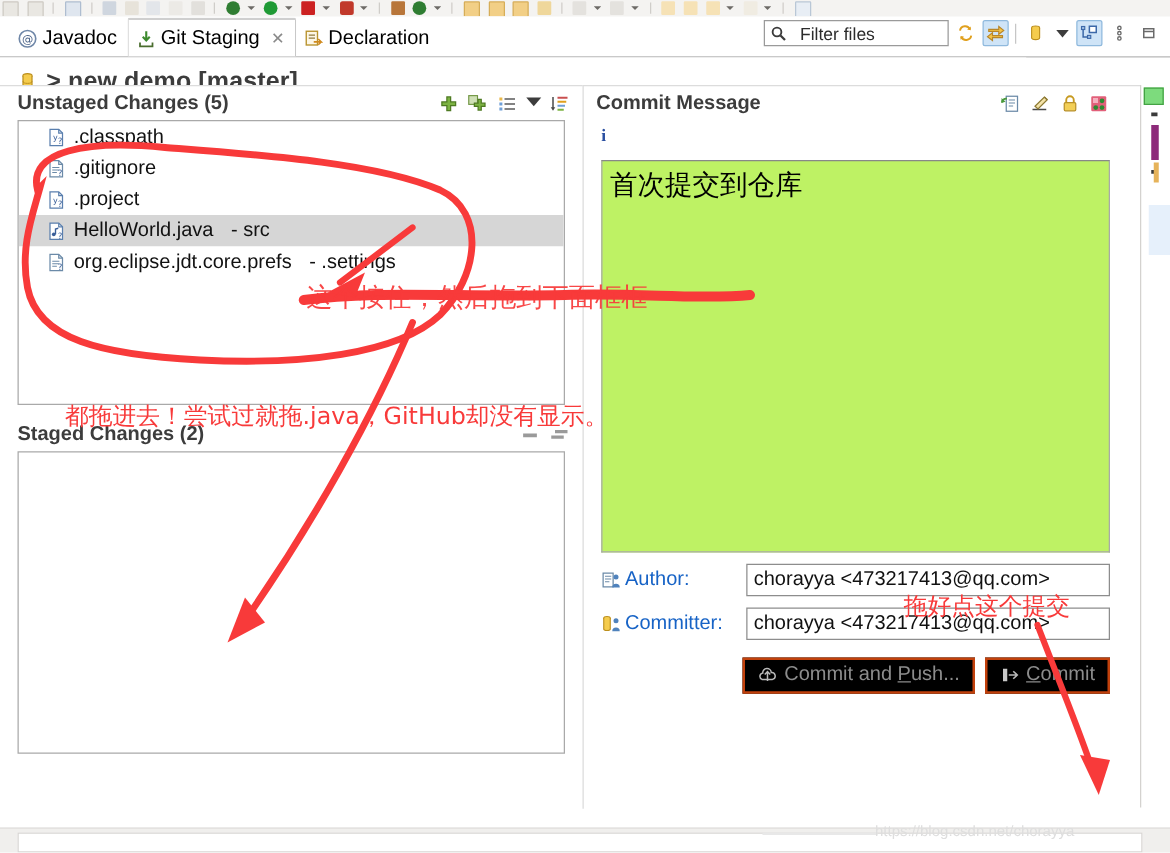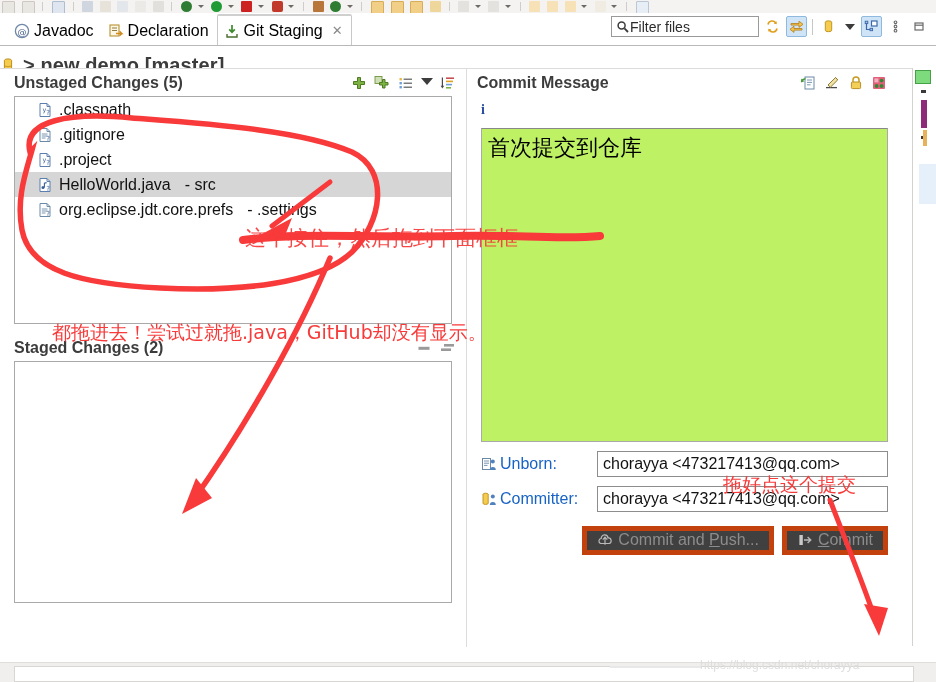"Declaration" div.tab { order: before "Git Staging" -> after "Git Staging" }
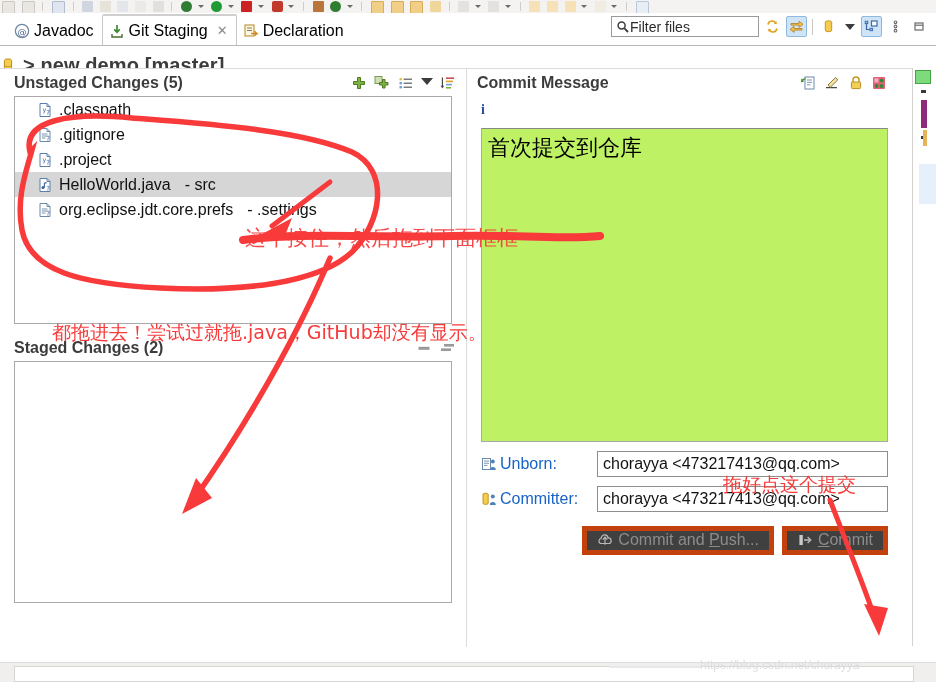"Filter files" .filter-text { margin-left: 0 -> 10px }
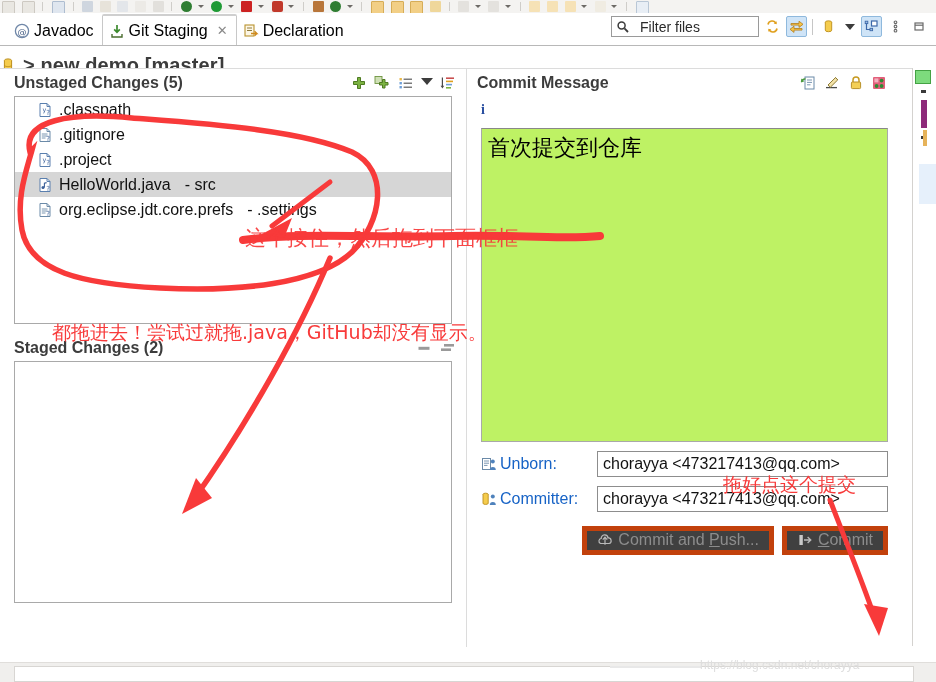"> new demo [master]" .repo-header { padding-left: none -> 14px }
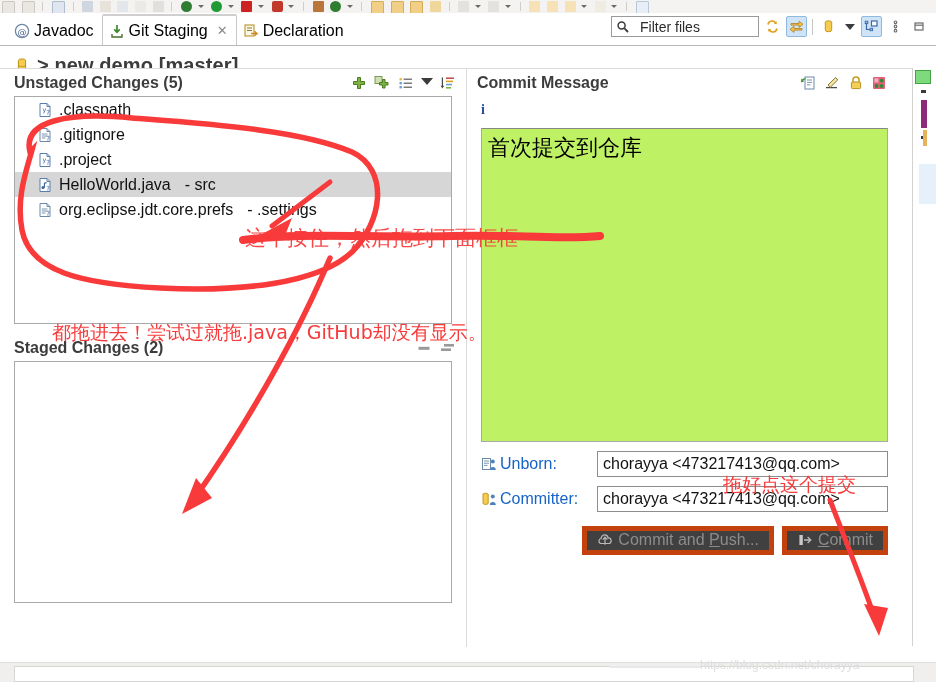"Unborn:" span { text: Unborn -> Author }
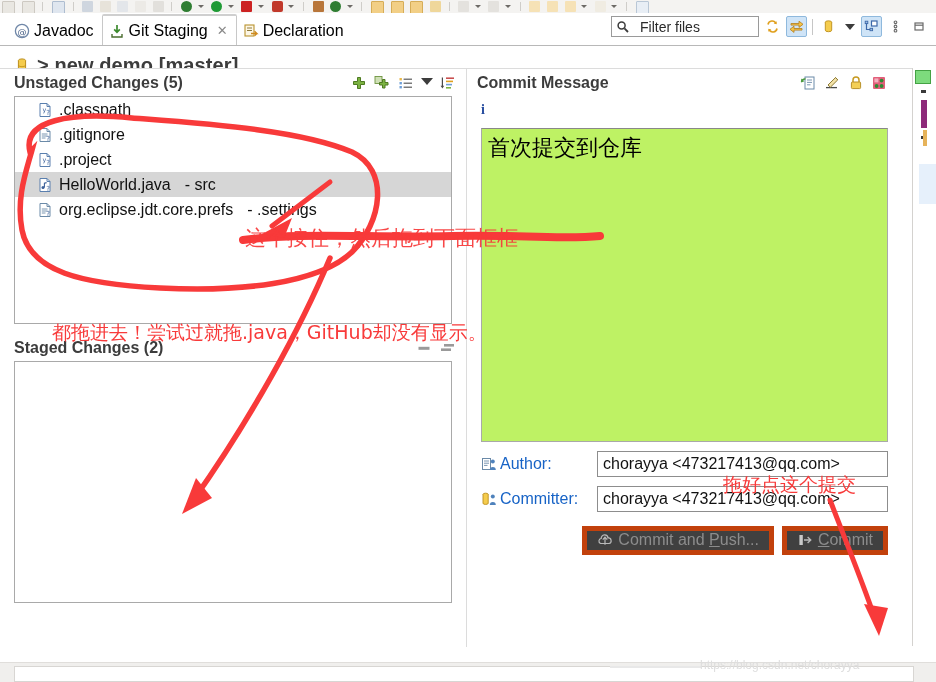"Commit and Push..." .btn { background: #404040 -> #000000; border: 5px solid #c2410c -> 2px solid #c2410c }
